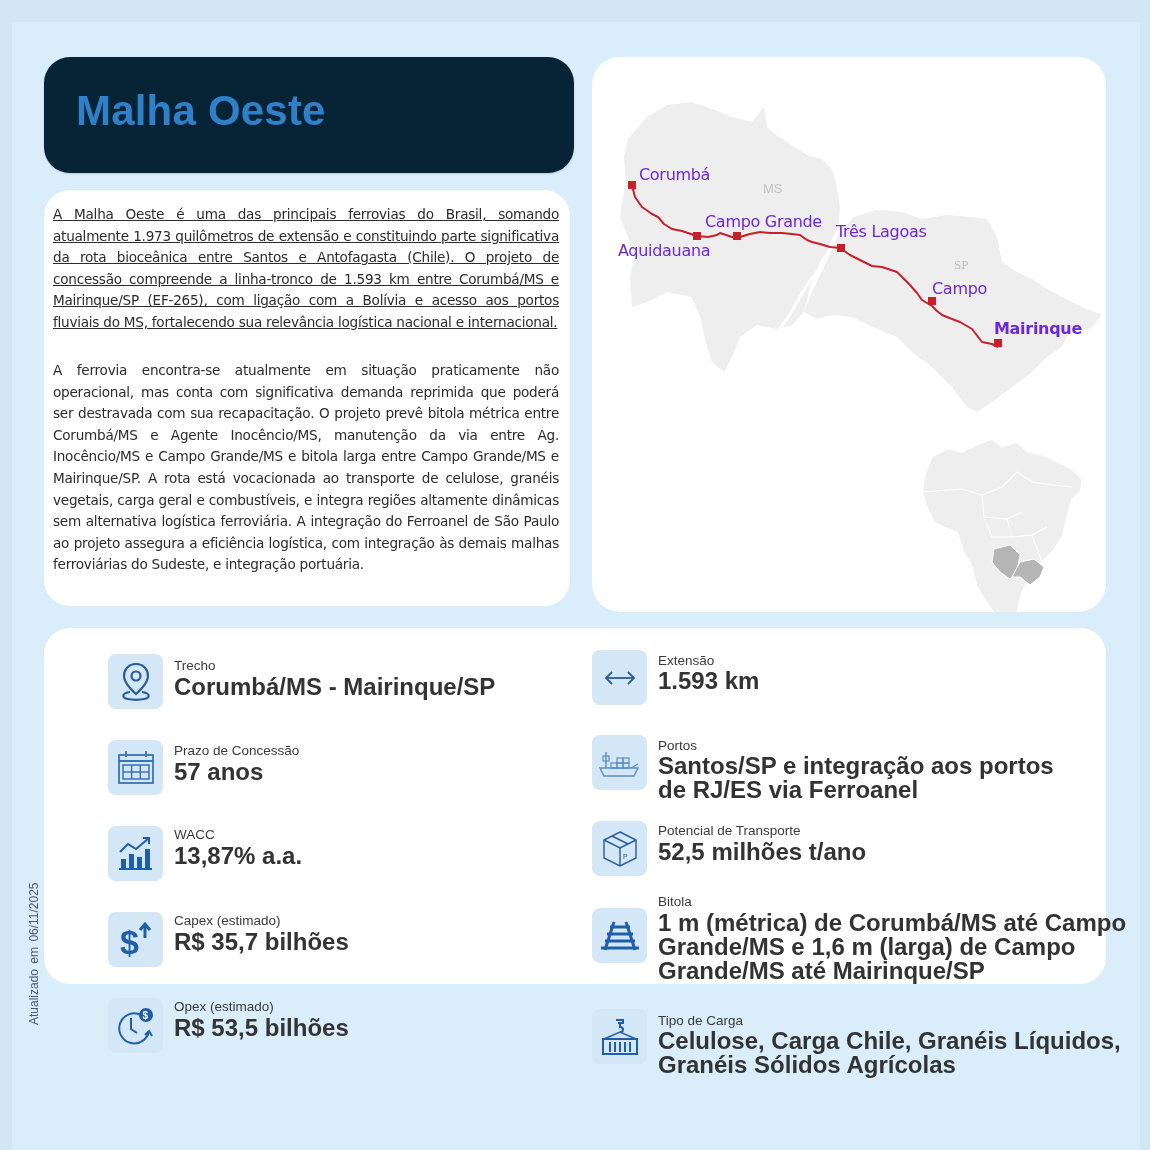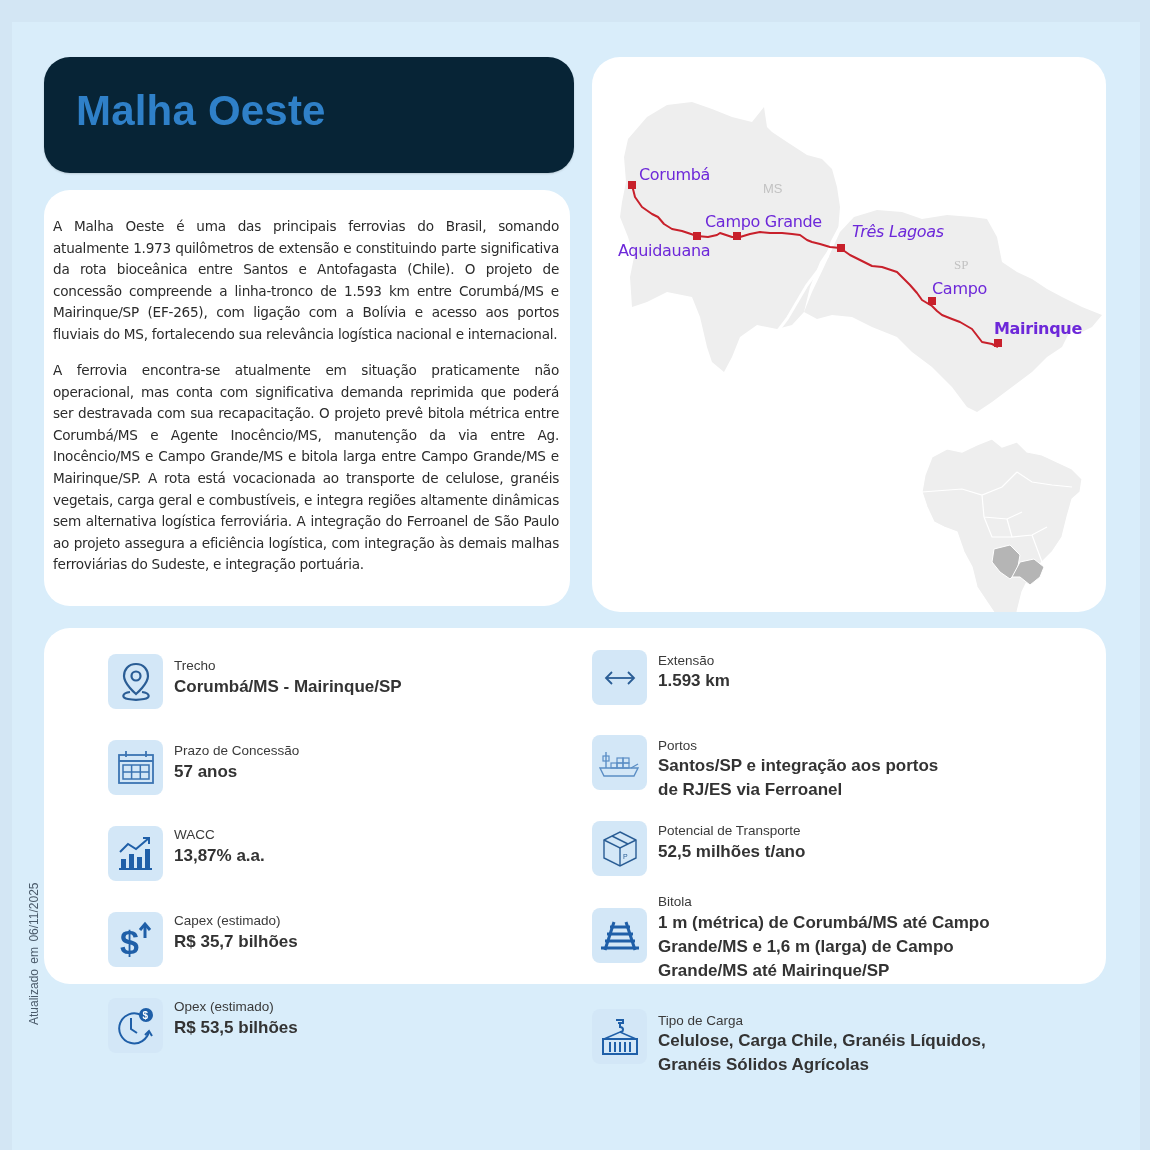"A Malha Oeste é uma" .desc-card p.p1 { text-decoration: none -> underline; top: 26px -> 14px }
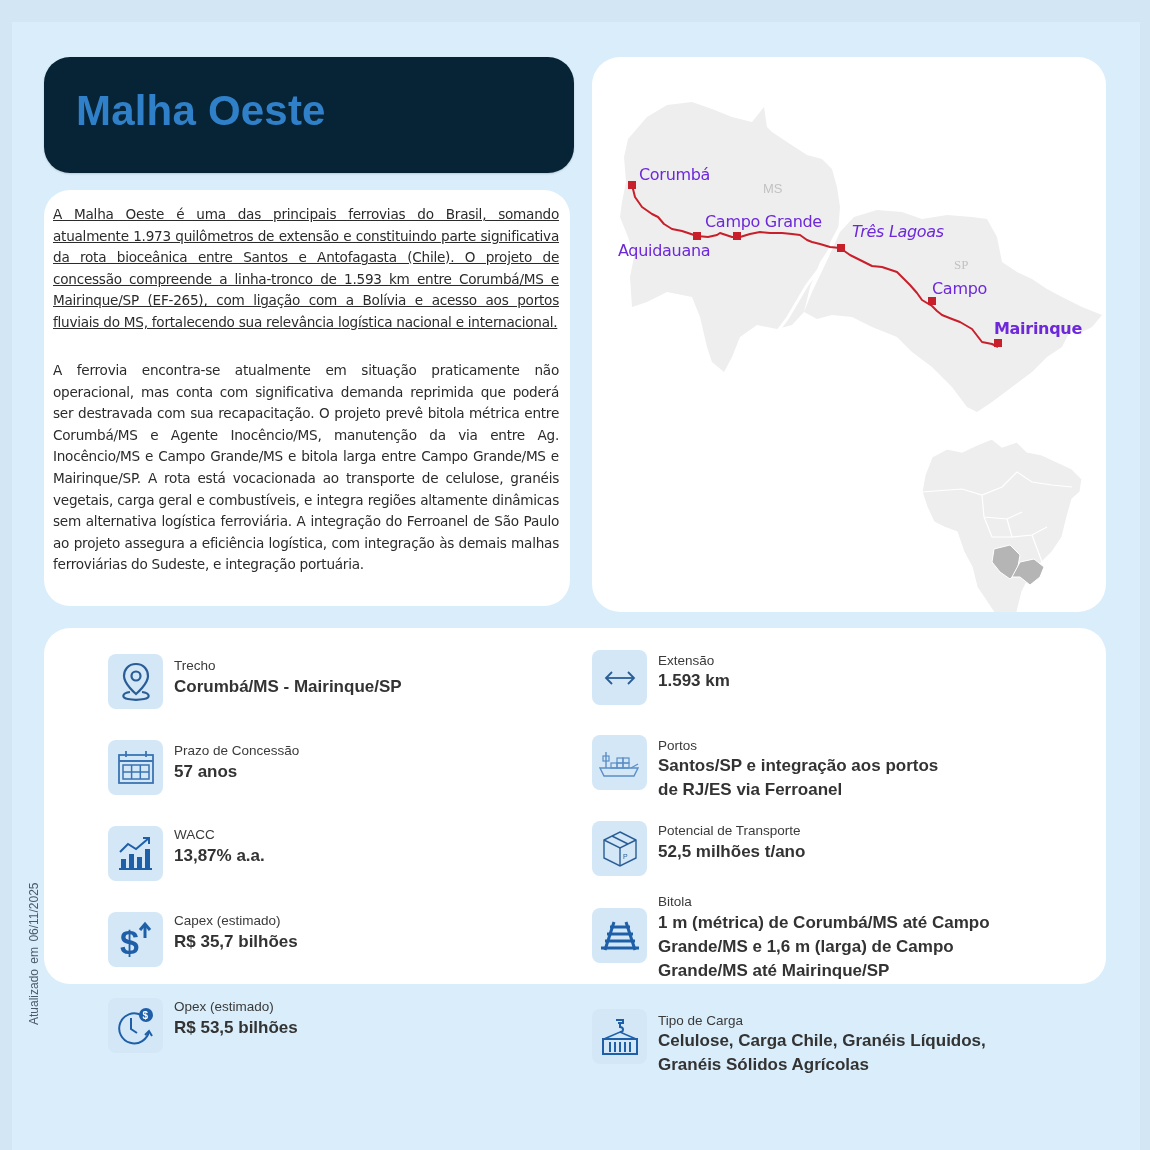"Três Lagoas" span.map-label { font-style: italic -> none; left: 260px -> 244px }
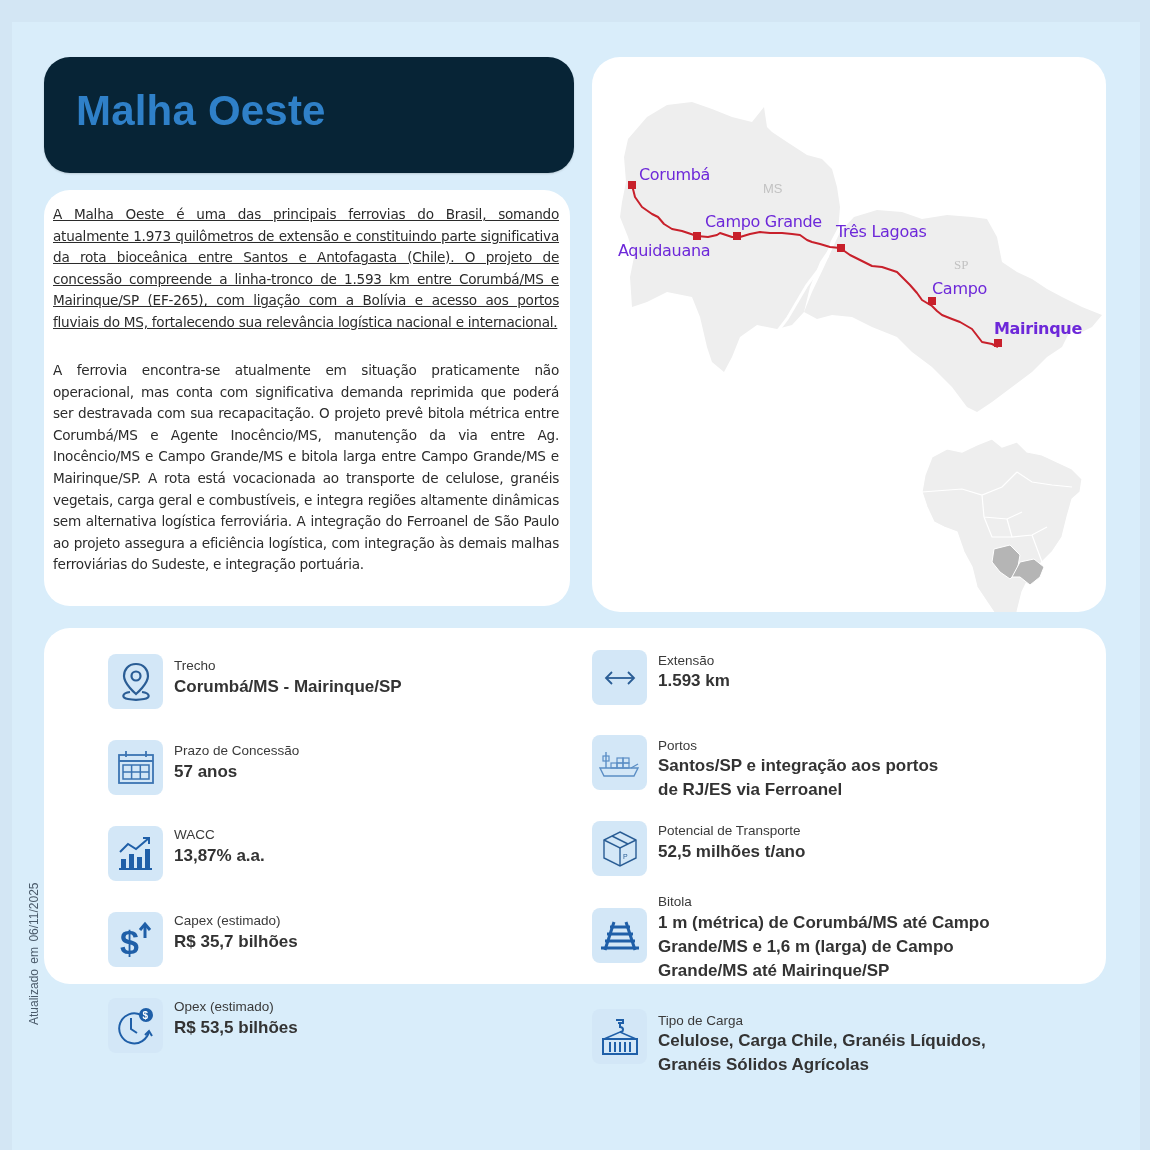"Corumbá/MS - Mairinque/SP" .item .val { font-size: 17px -> 24px }
